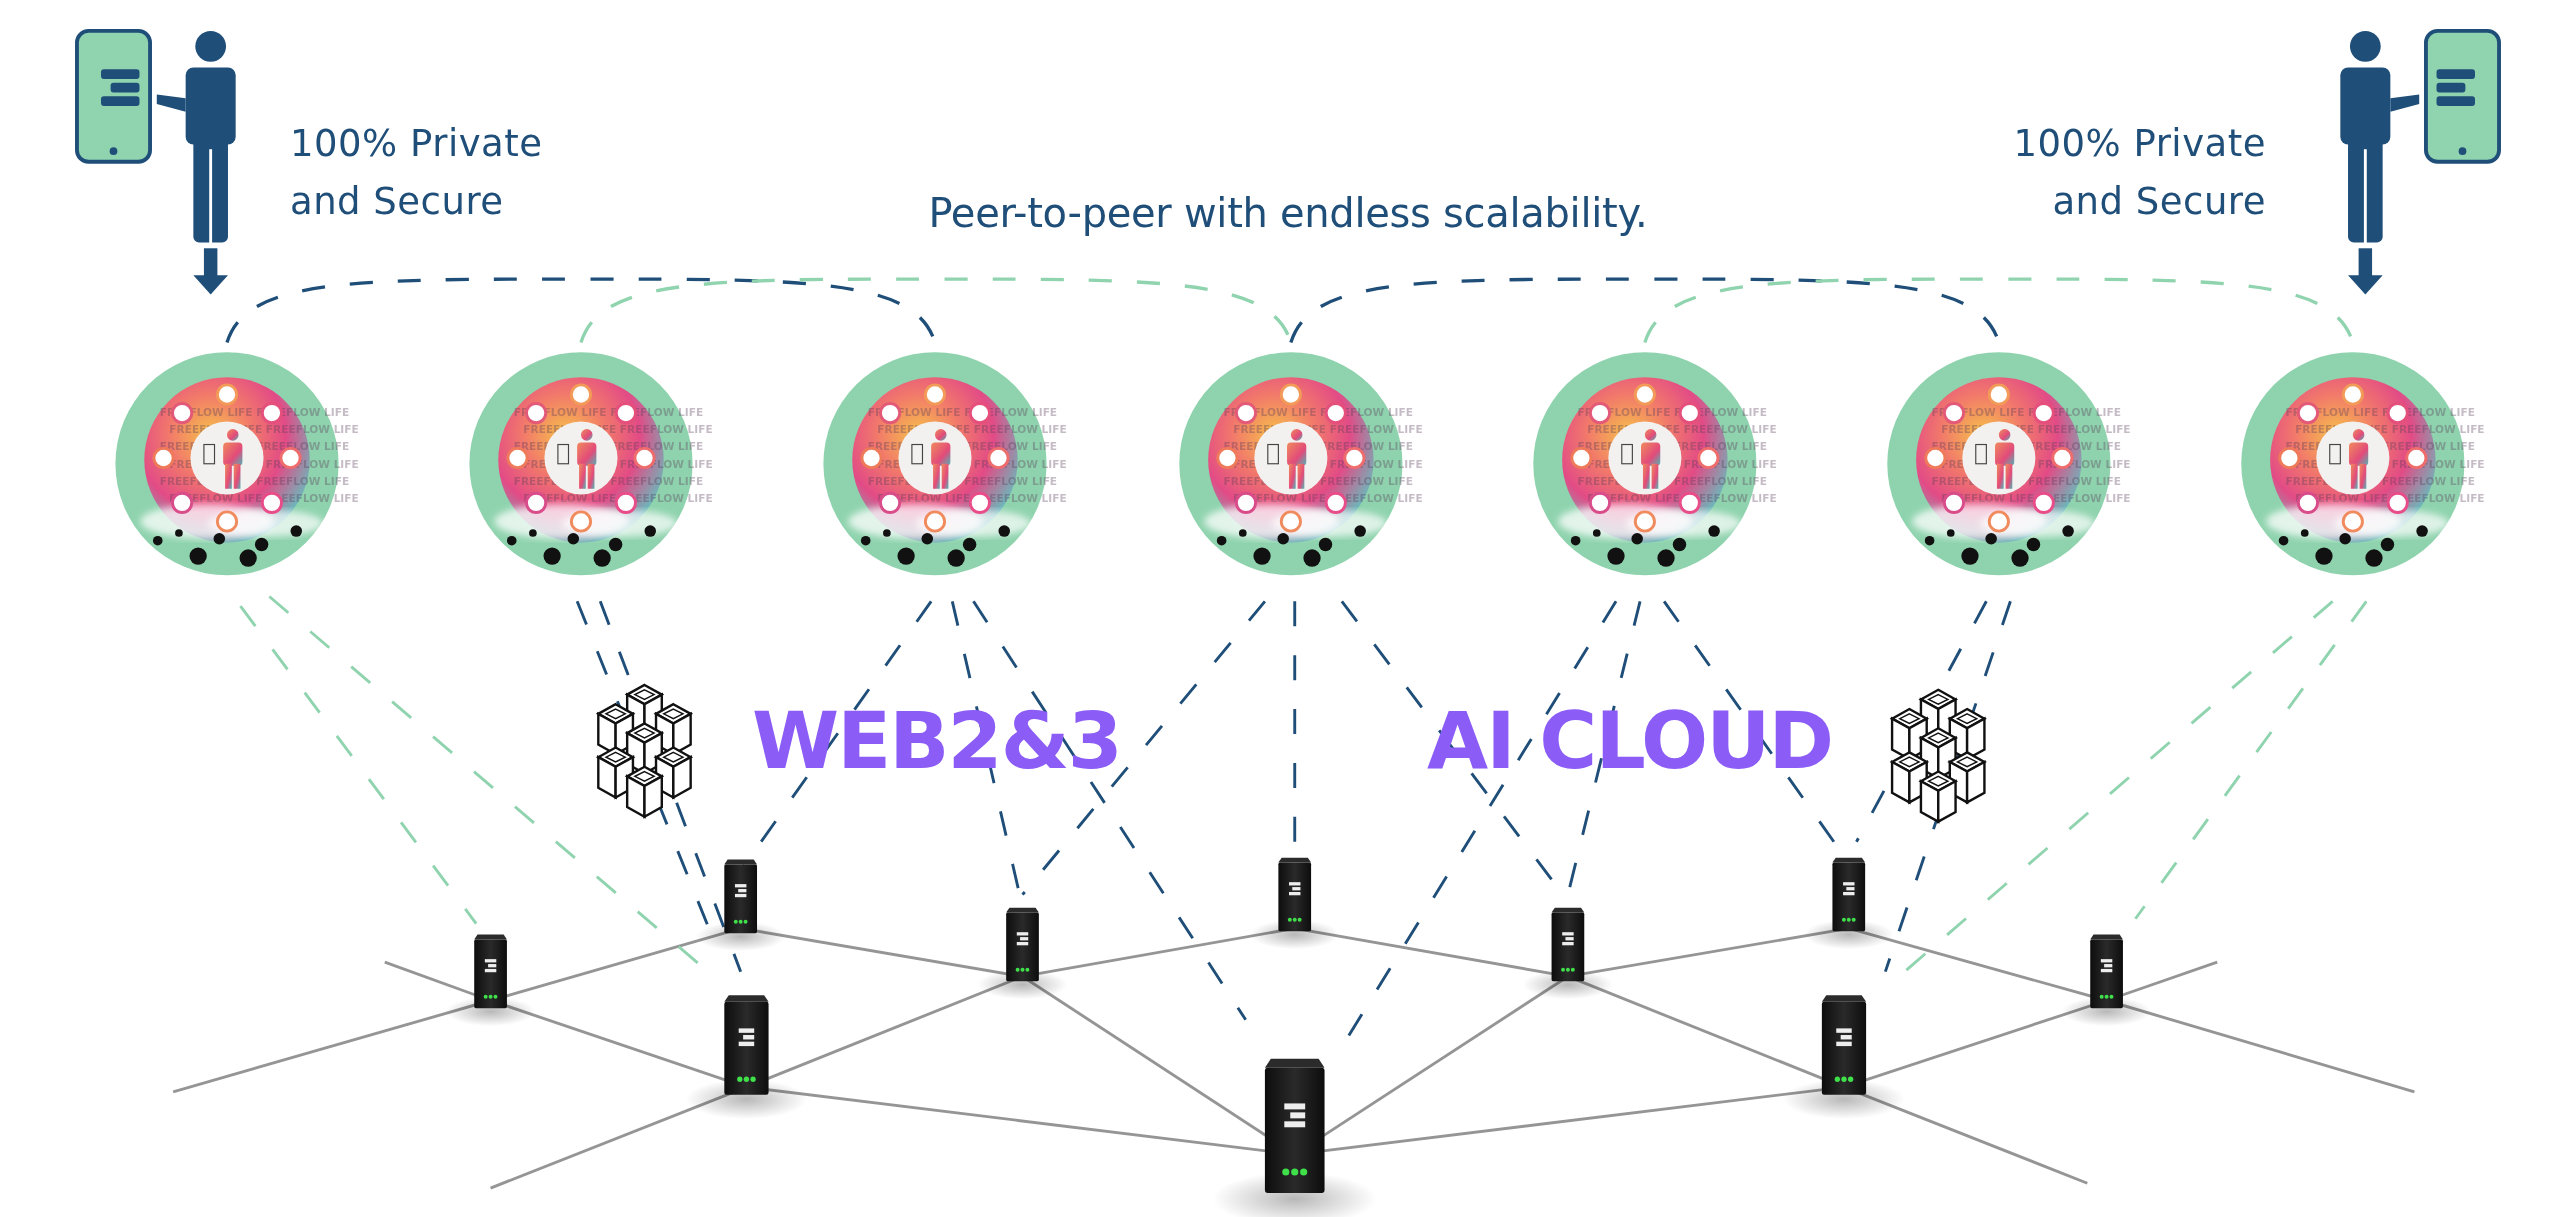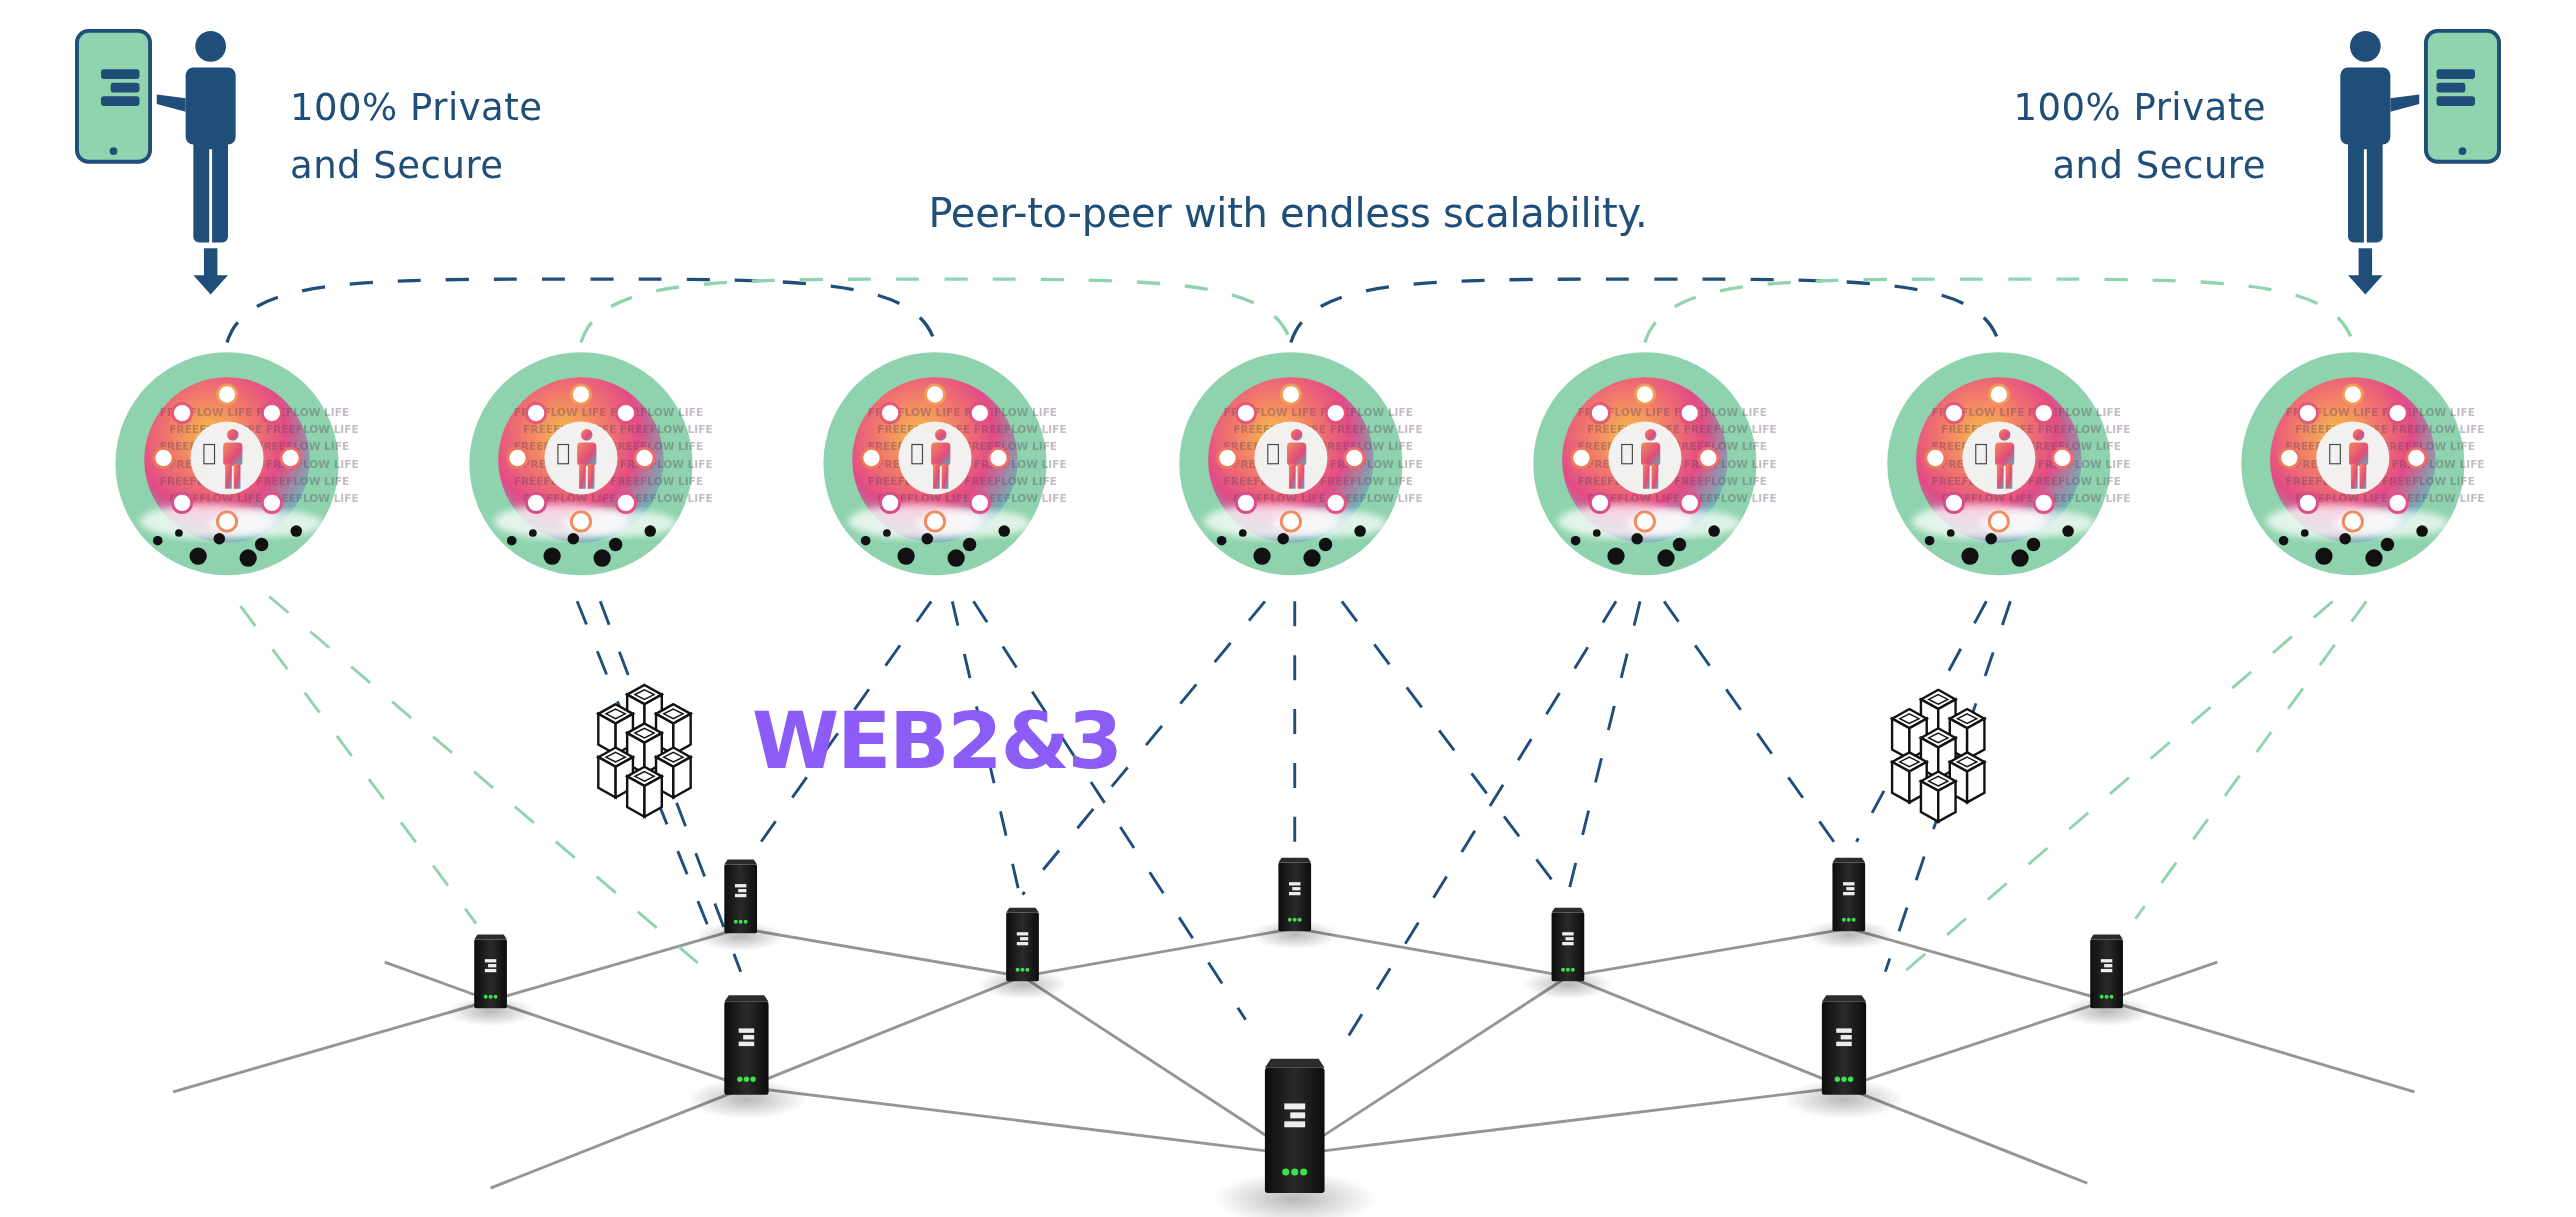"100% Private" .caption { margin-top: none -> 36px }
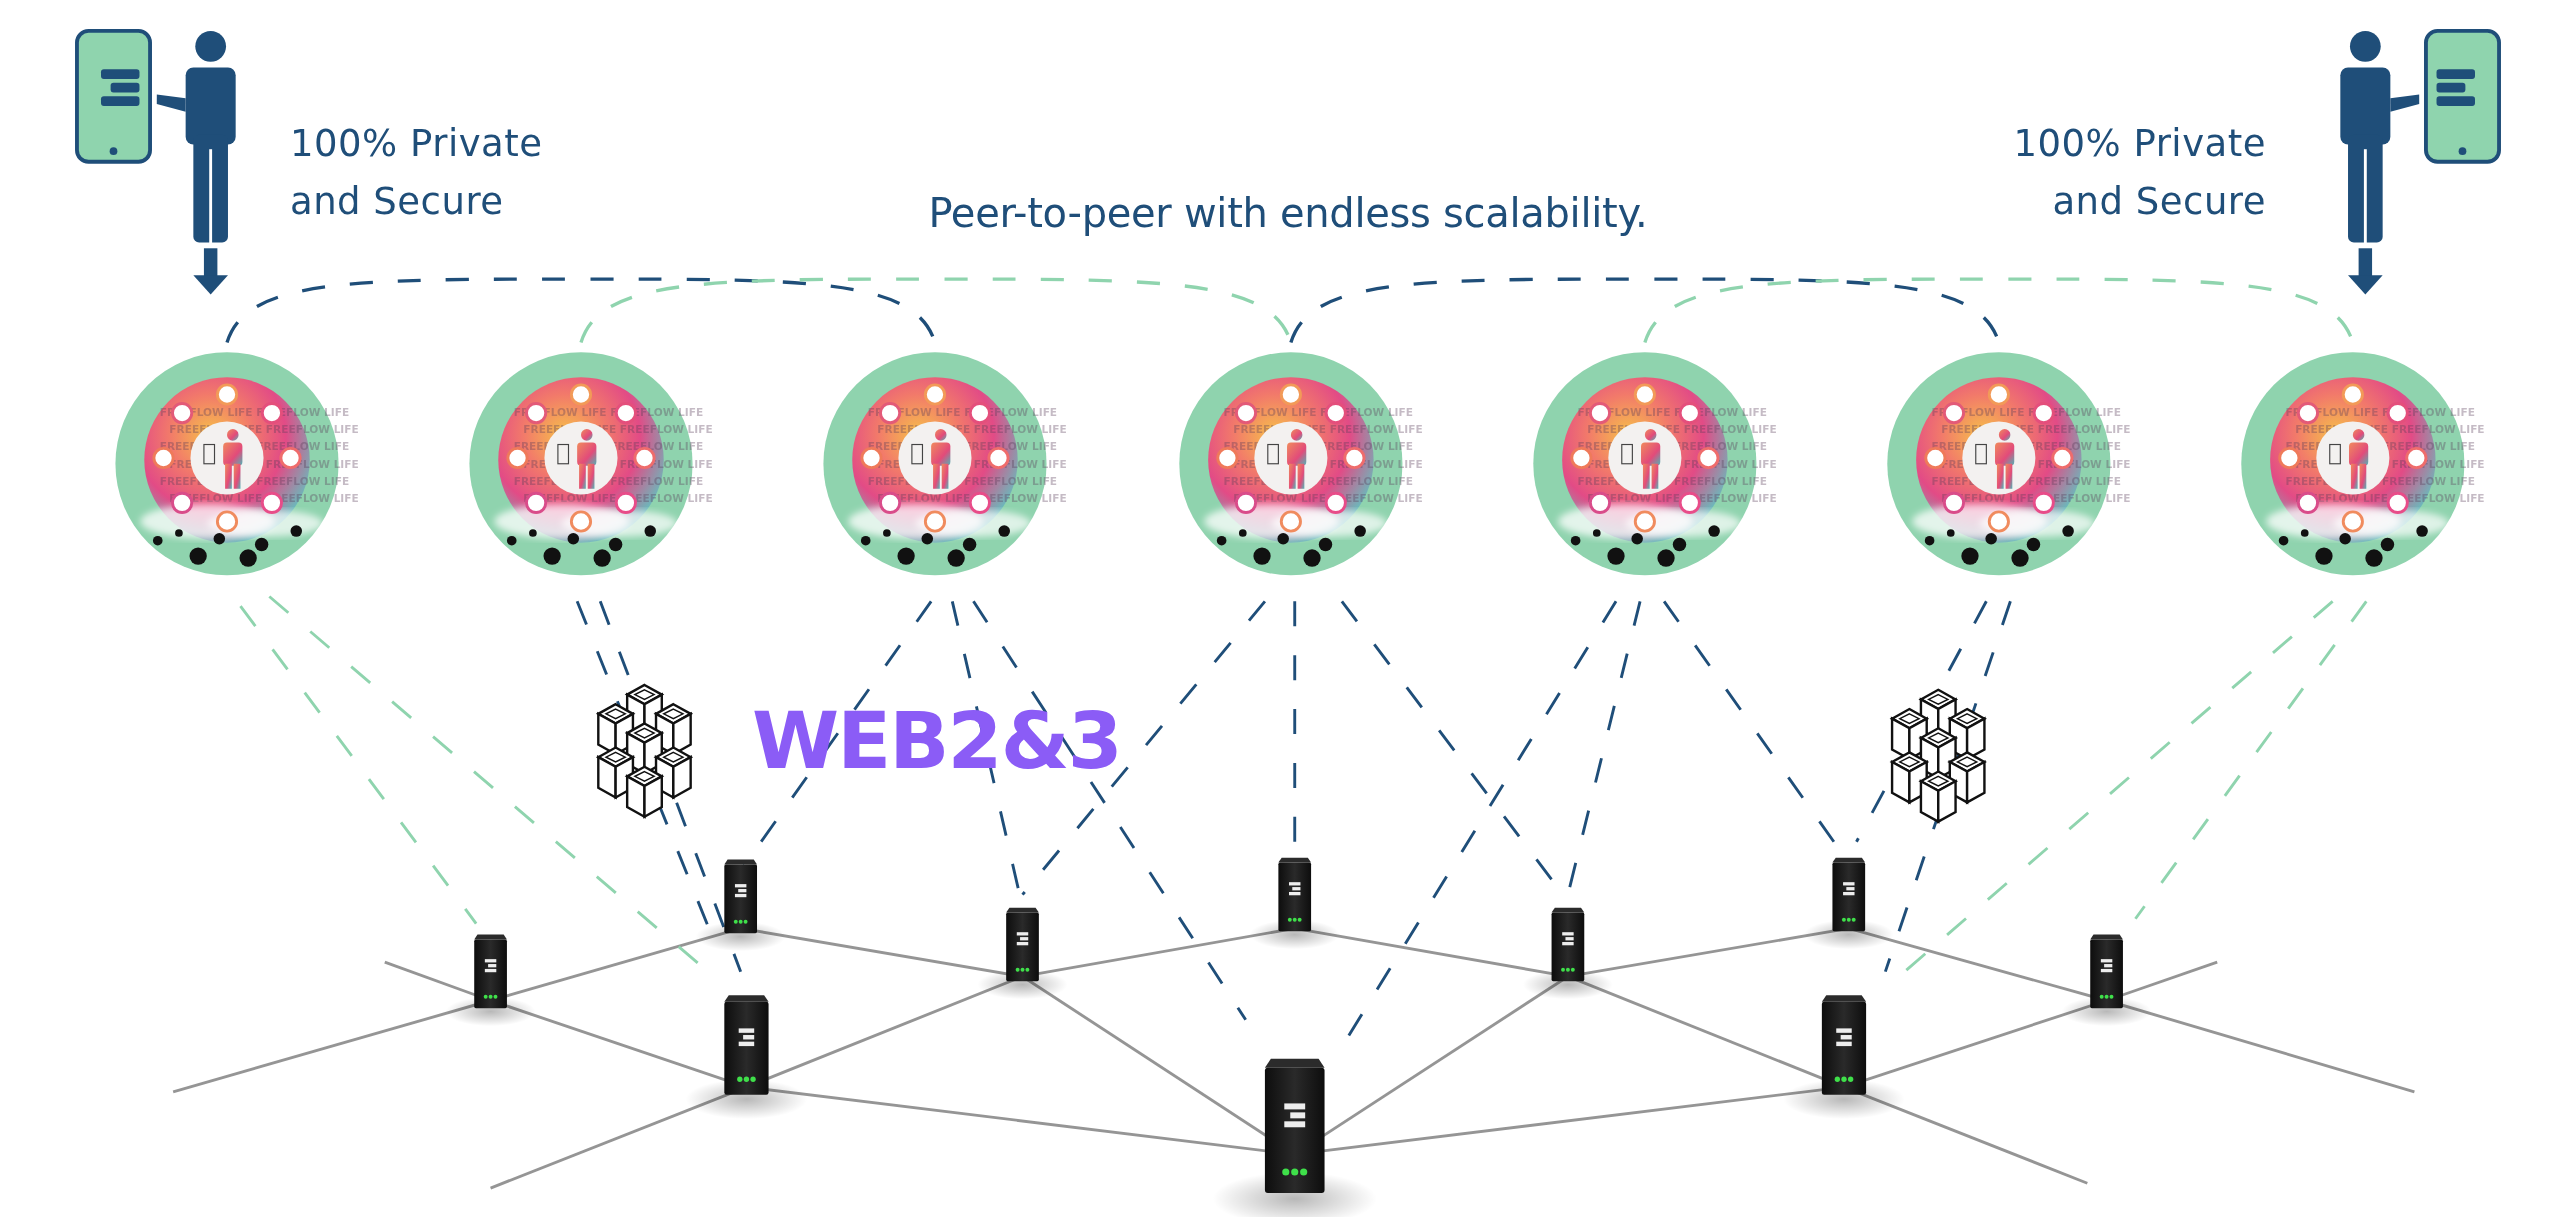"AI CLOUD" div.big-label { html: none -> <div>AI CLOUD</div> }
